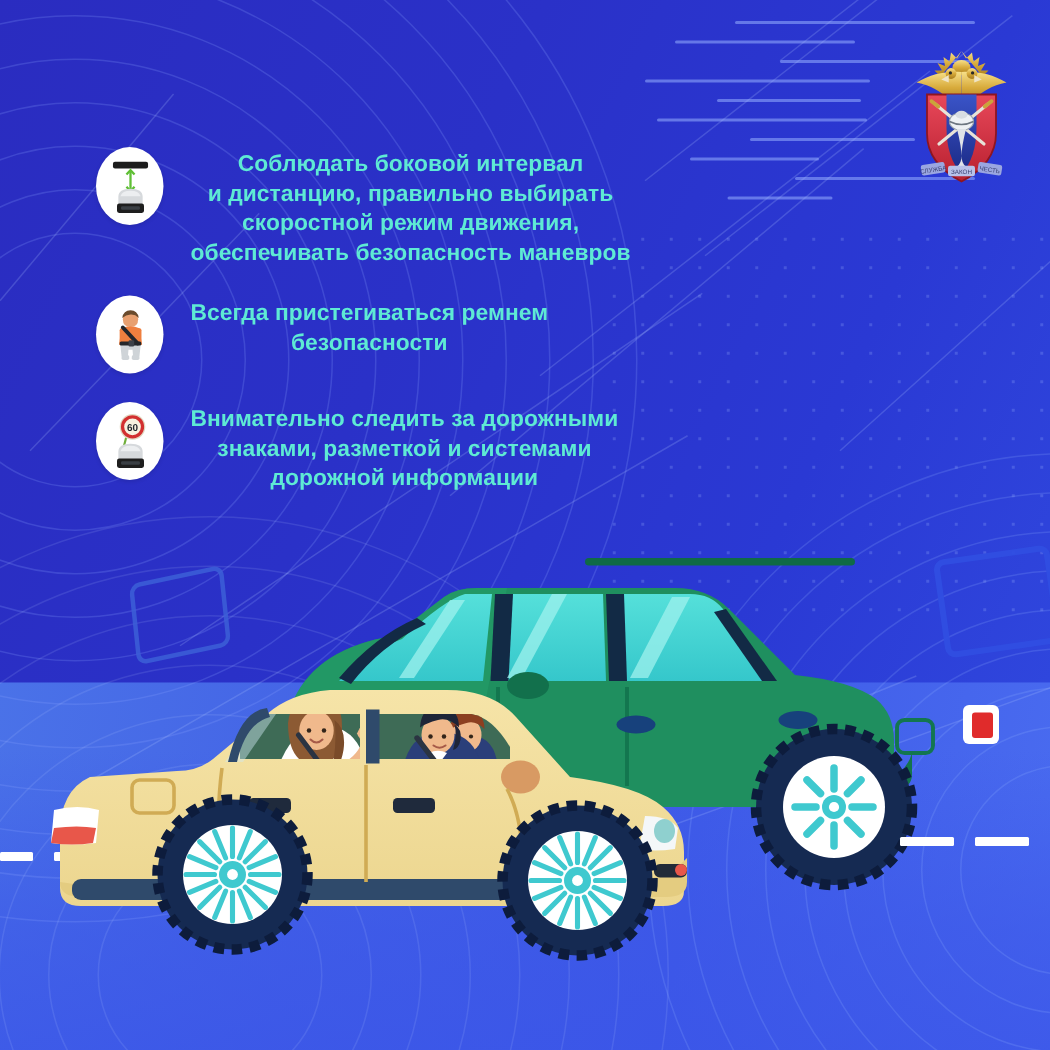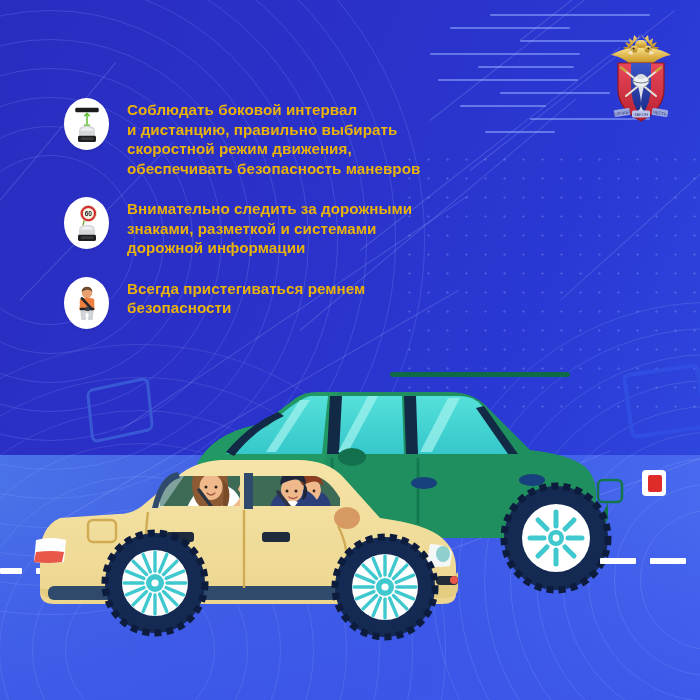"Соблюдать боковой интервал" .itxt { color: #eab308 -> #5eead4; text-align: none -> center }
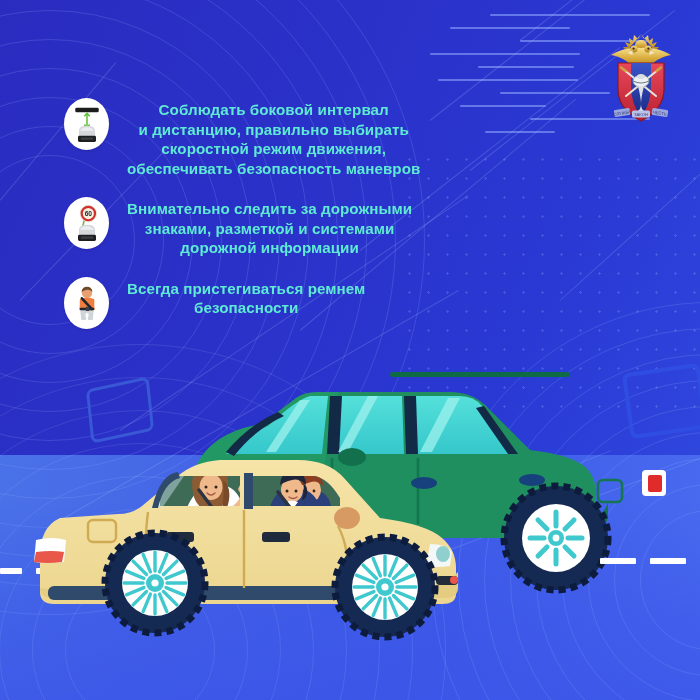"Внимательно следить за дорожными" div.item { order: before "Всегда пристегиваться ремнем" -> after "Всегда пристегиваться ремнем" }
